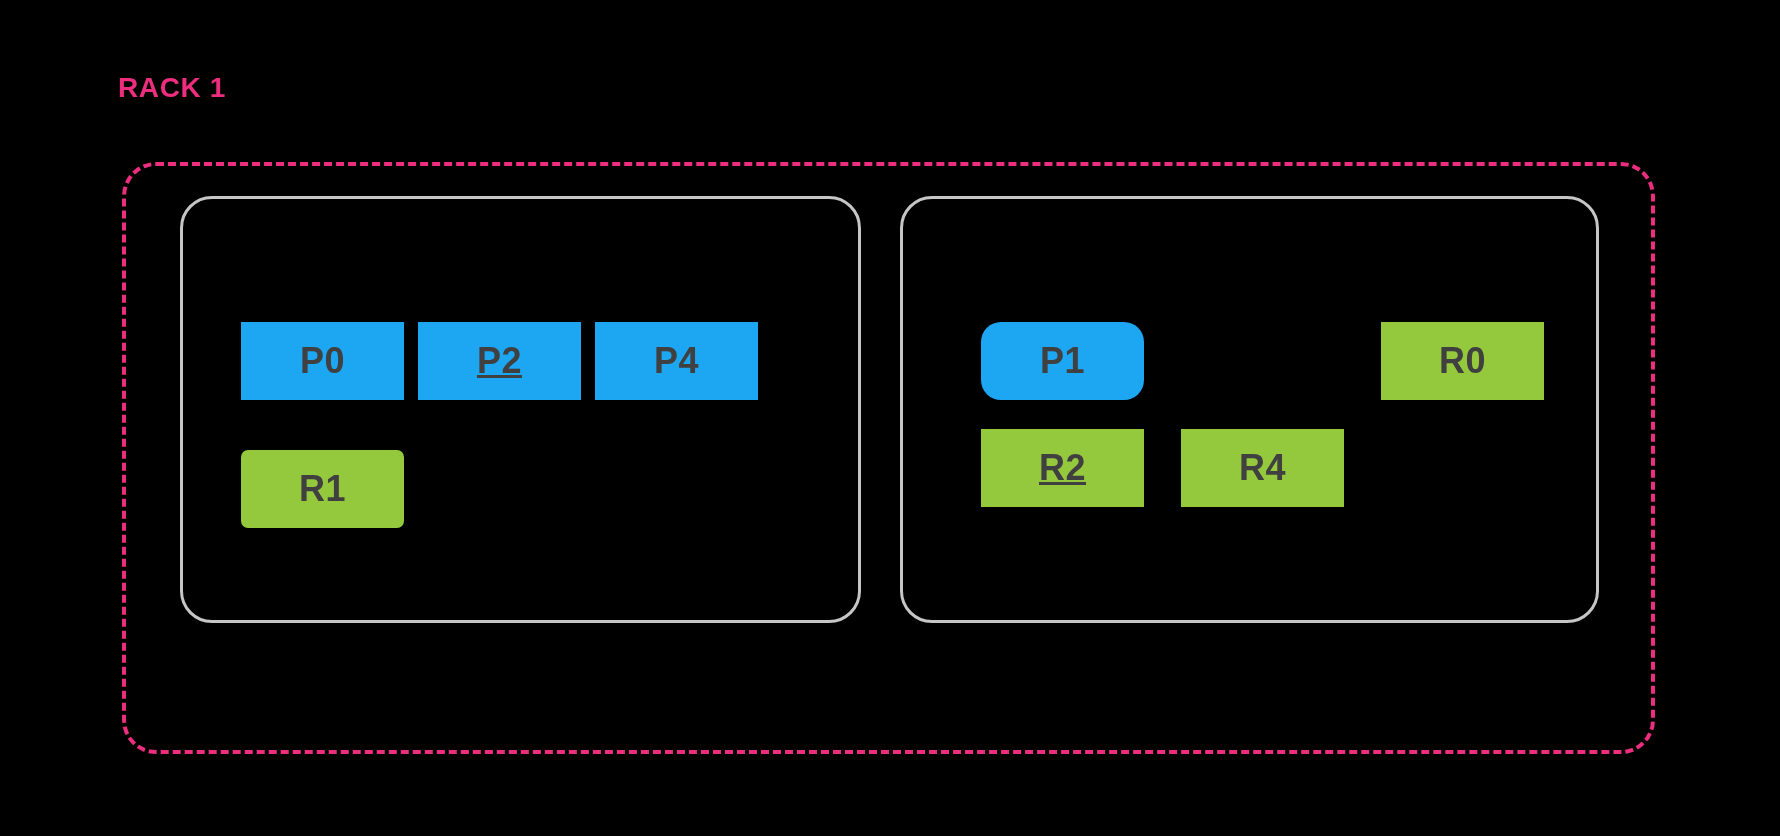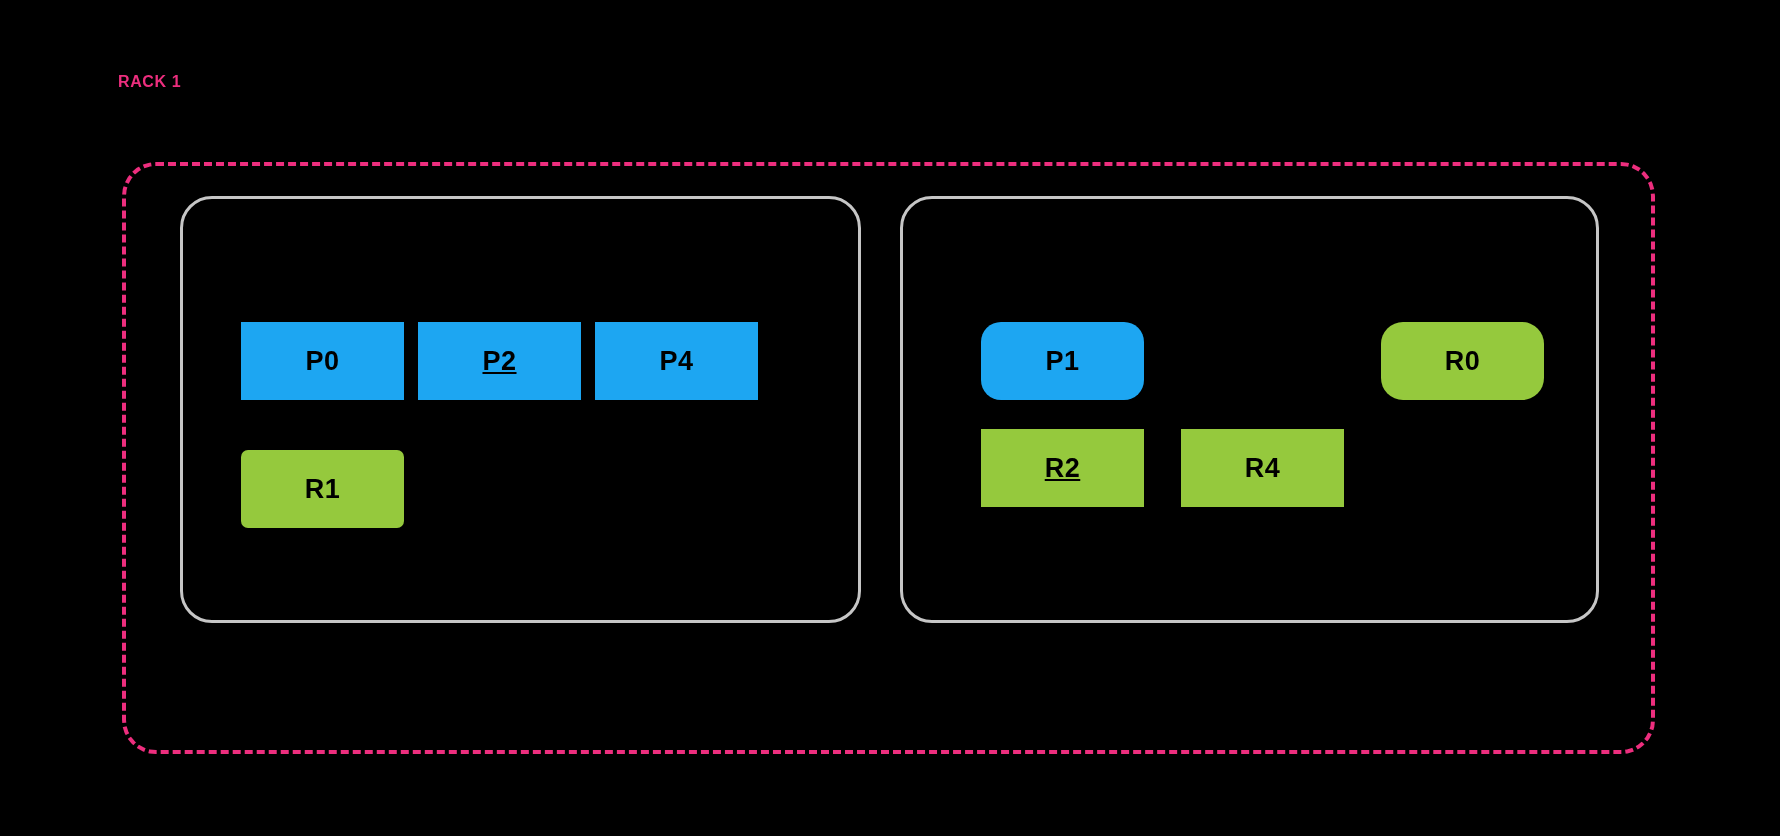"RACK 1" .rack-label { font-size: 16px -> 28px }
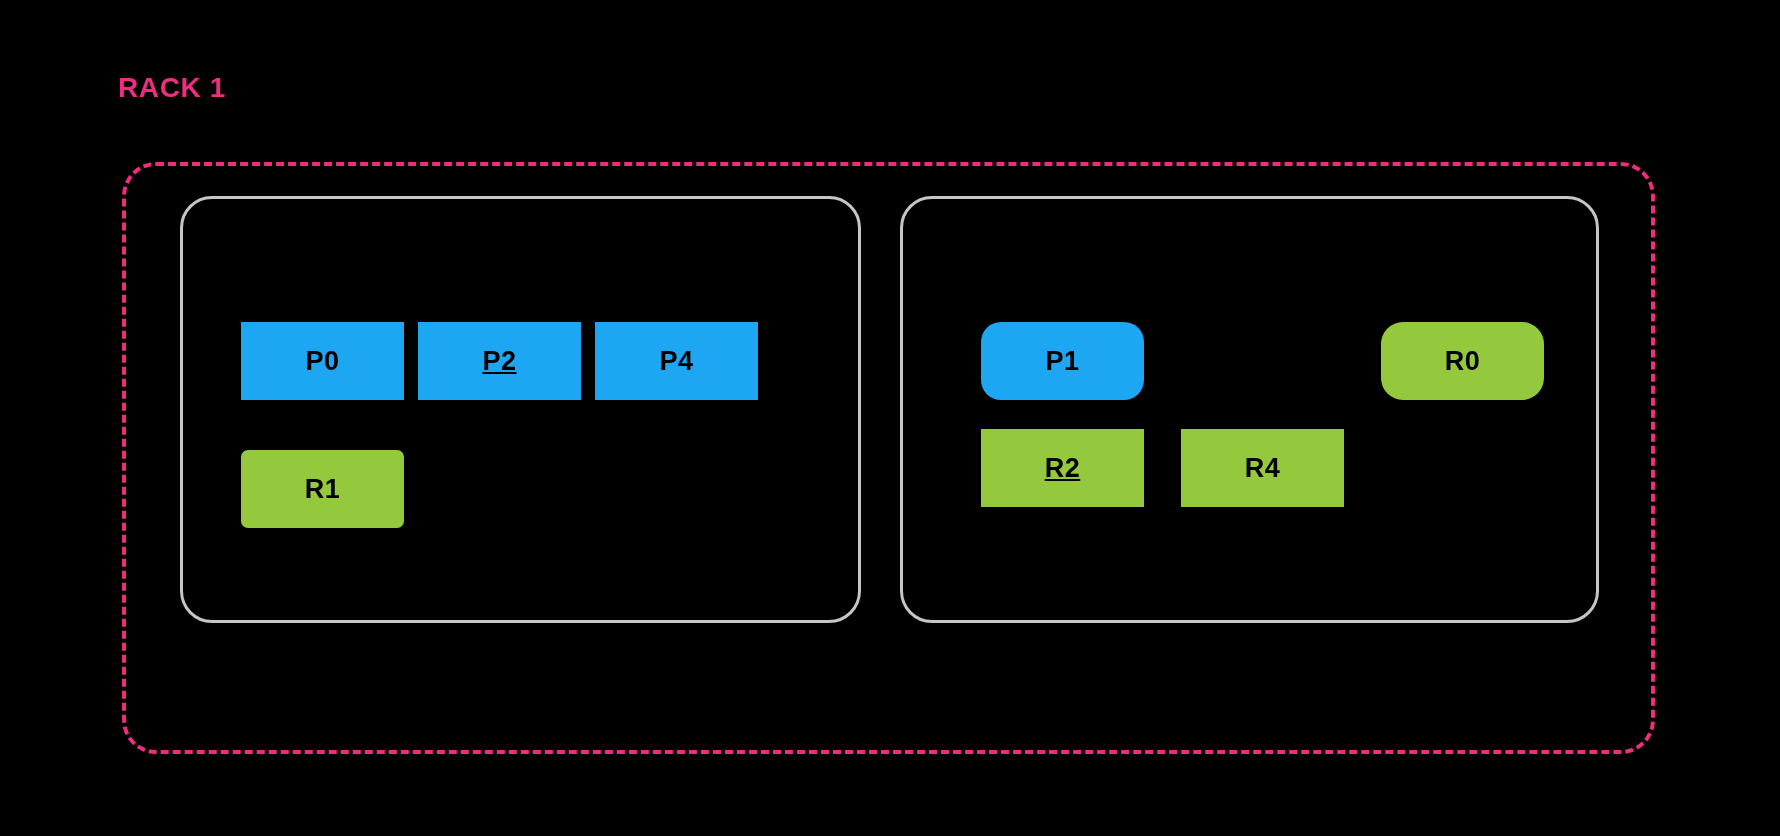"P0" .chip { color: #000000 -> #404040; font-size: 27px -> 36px }
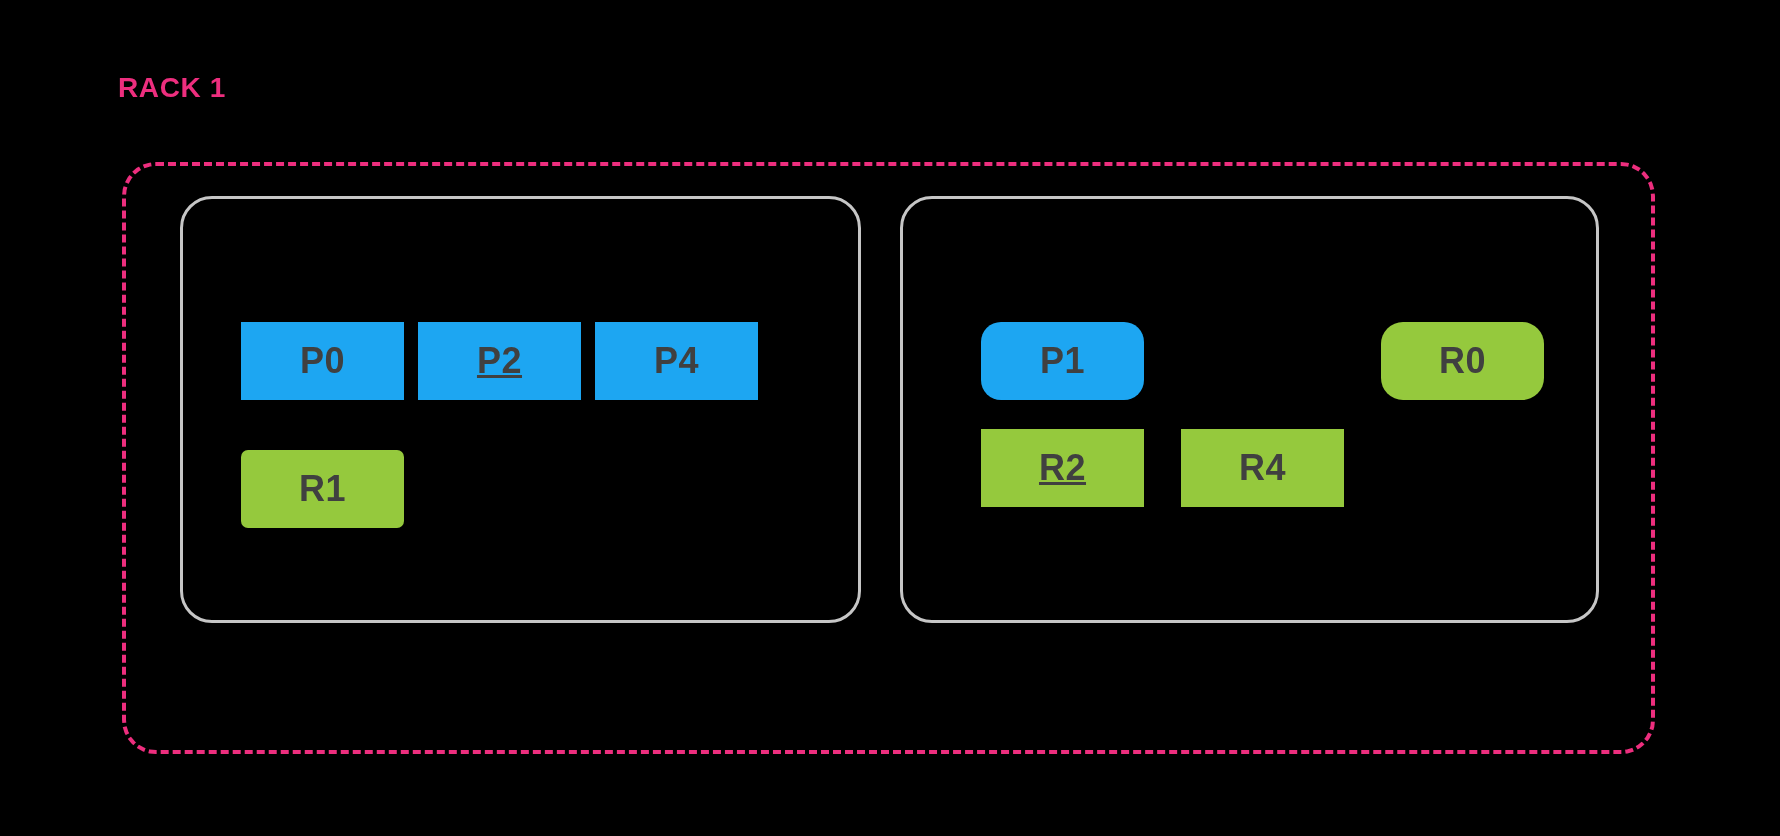"R0" div.chip { border-radius: 22px -> none }
